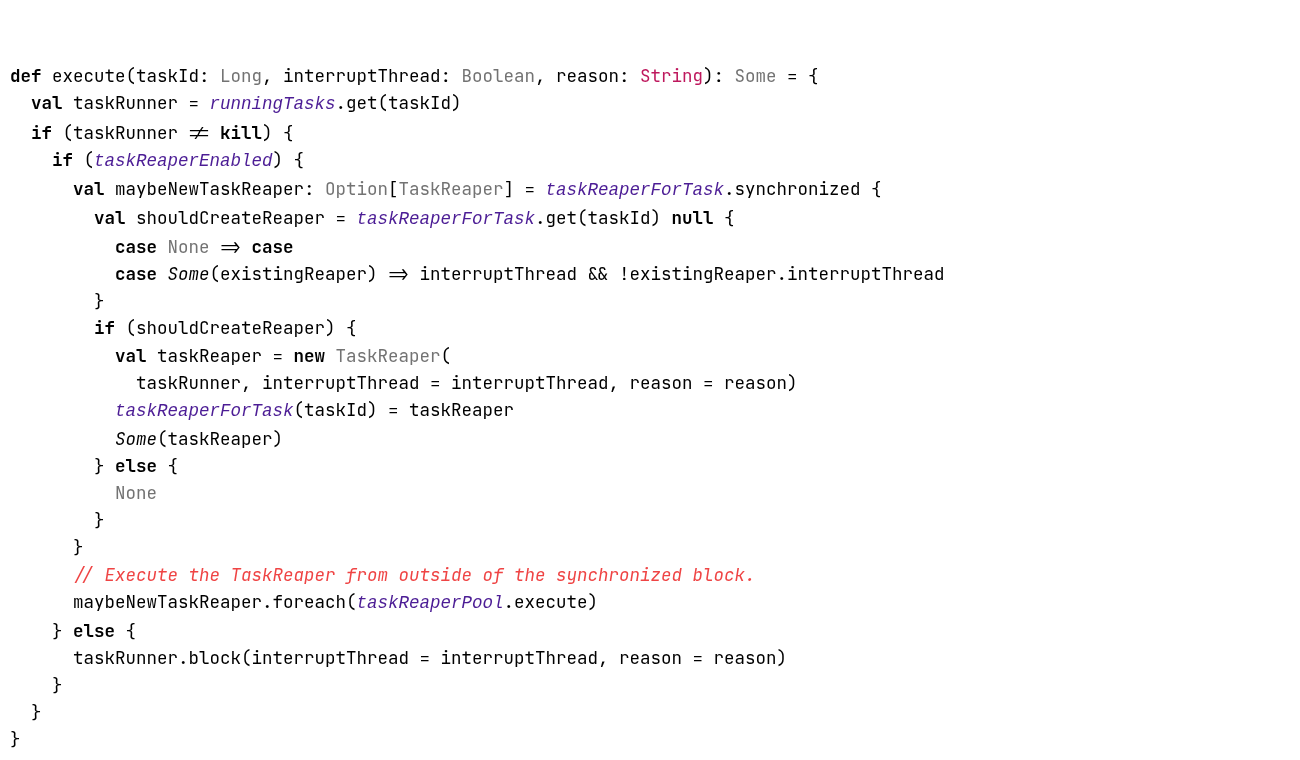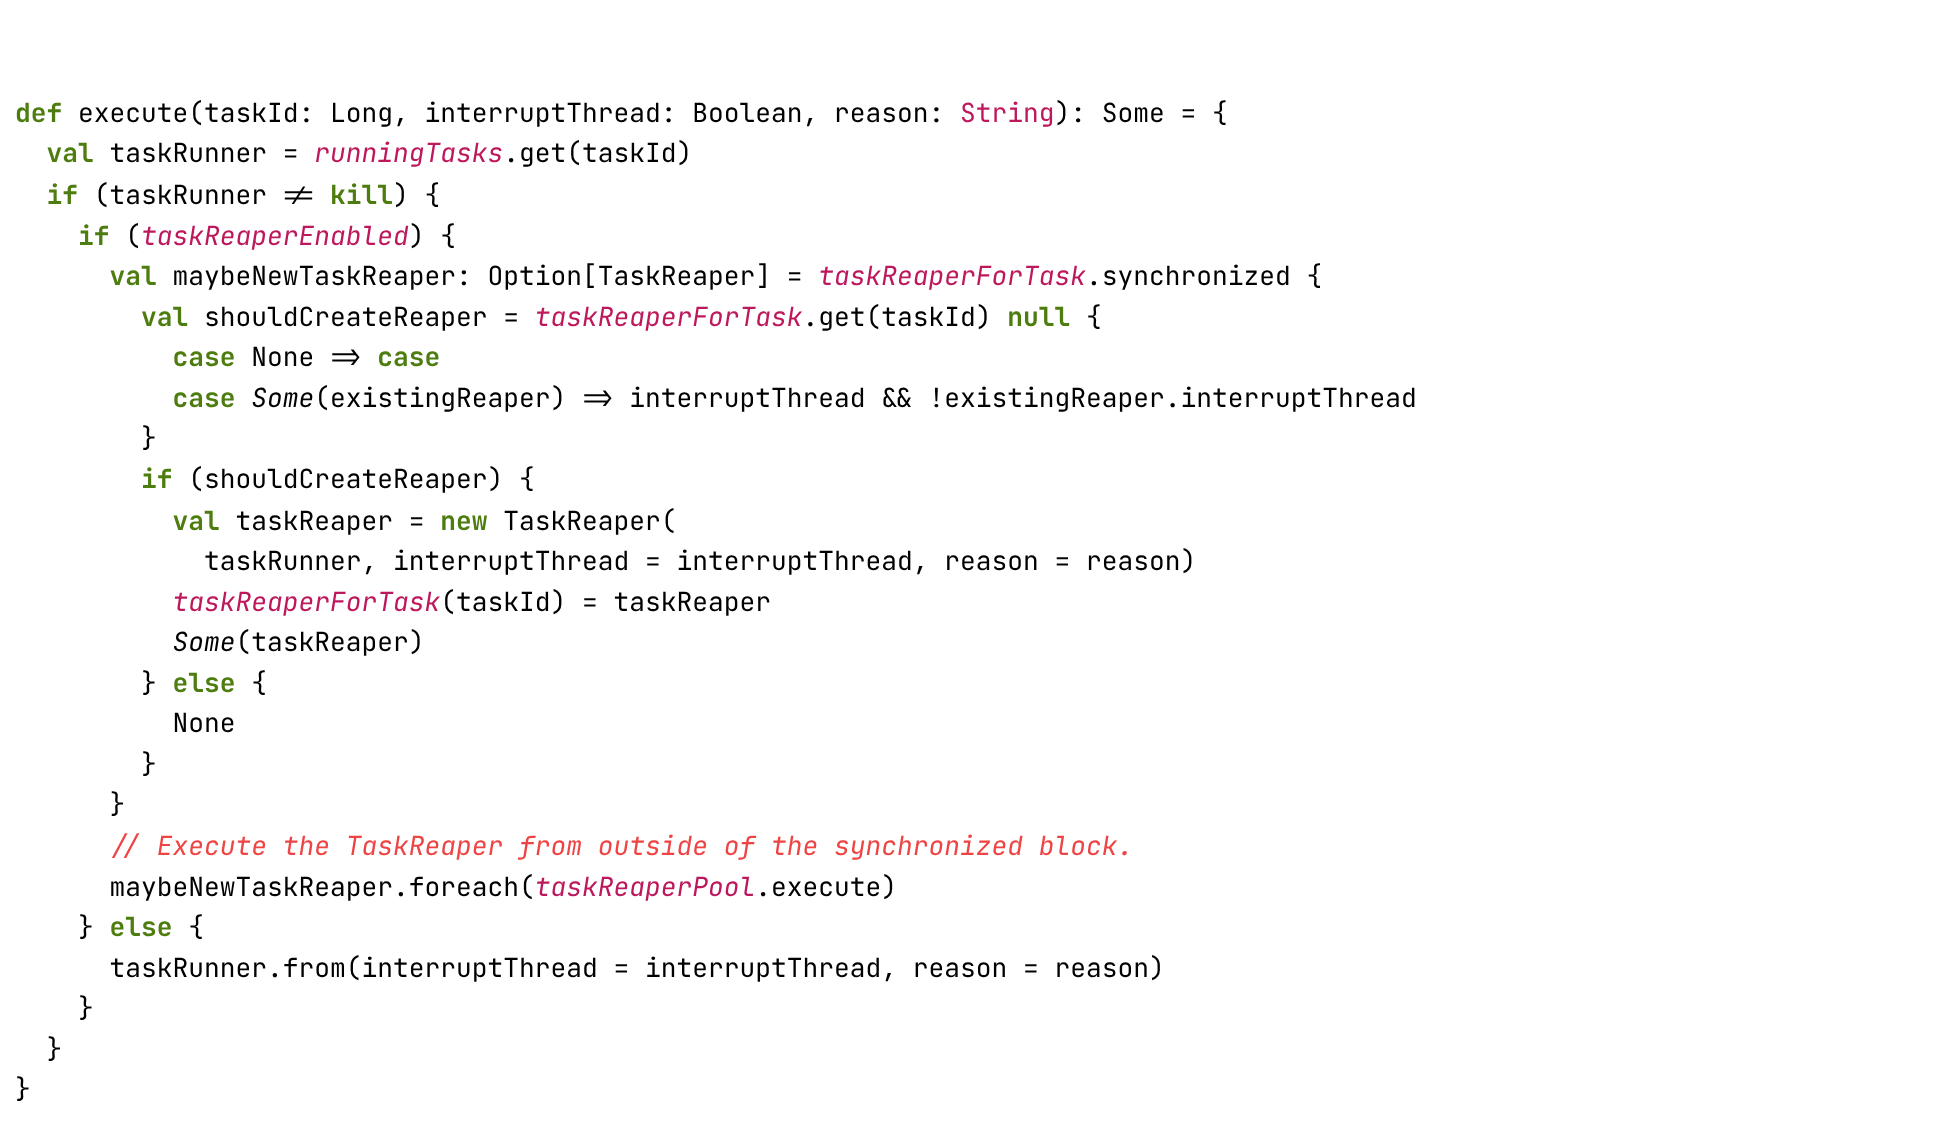"def" .kw { color: #4d7c0f -> #000000 }
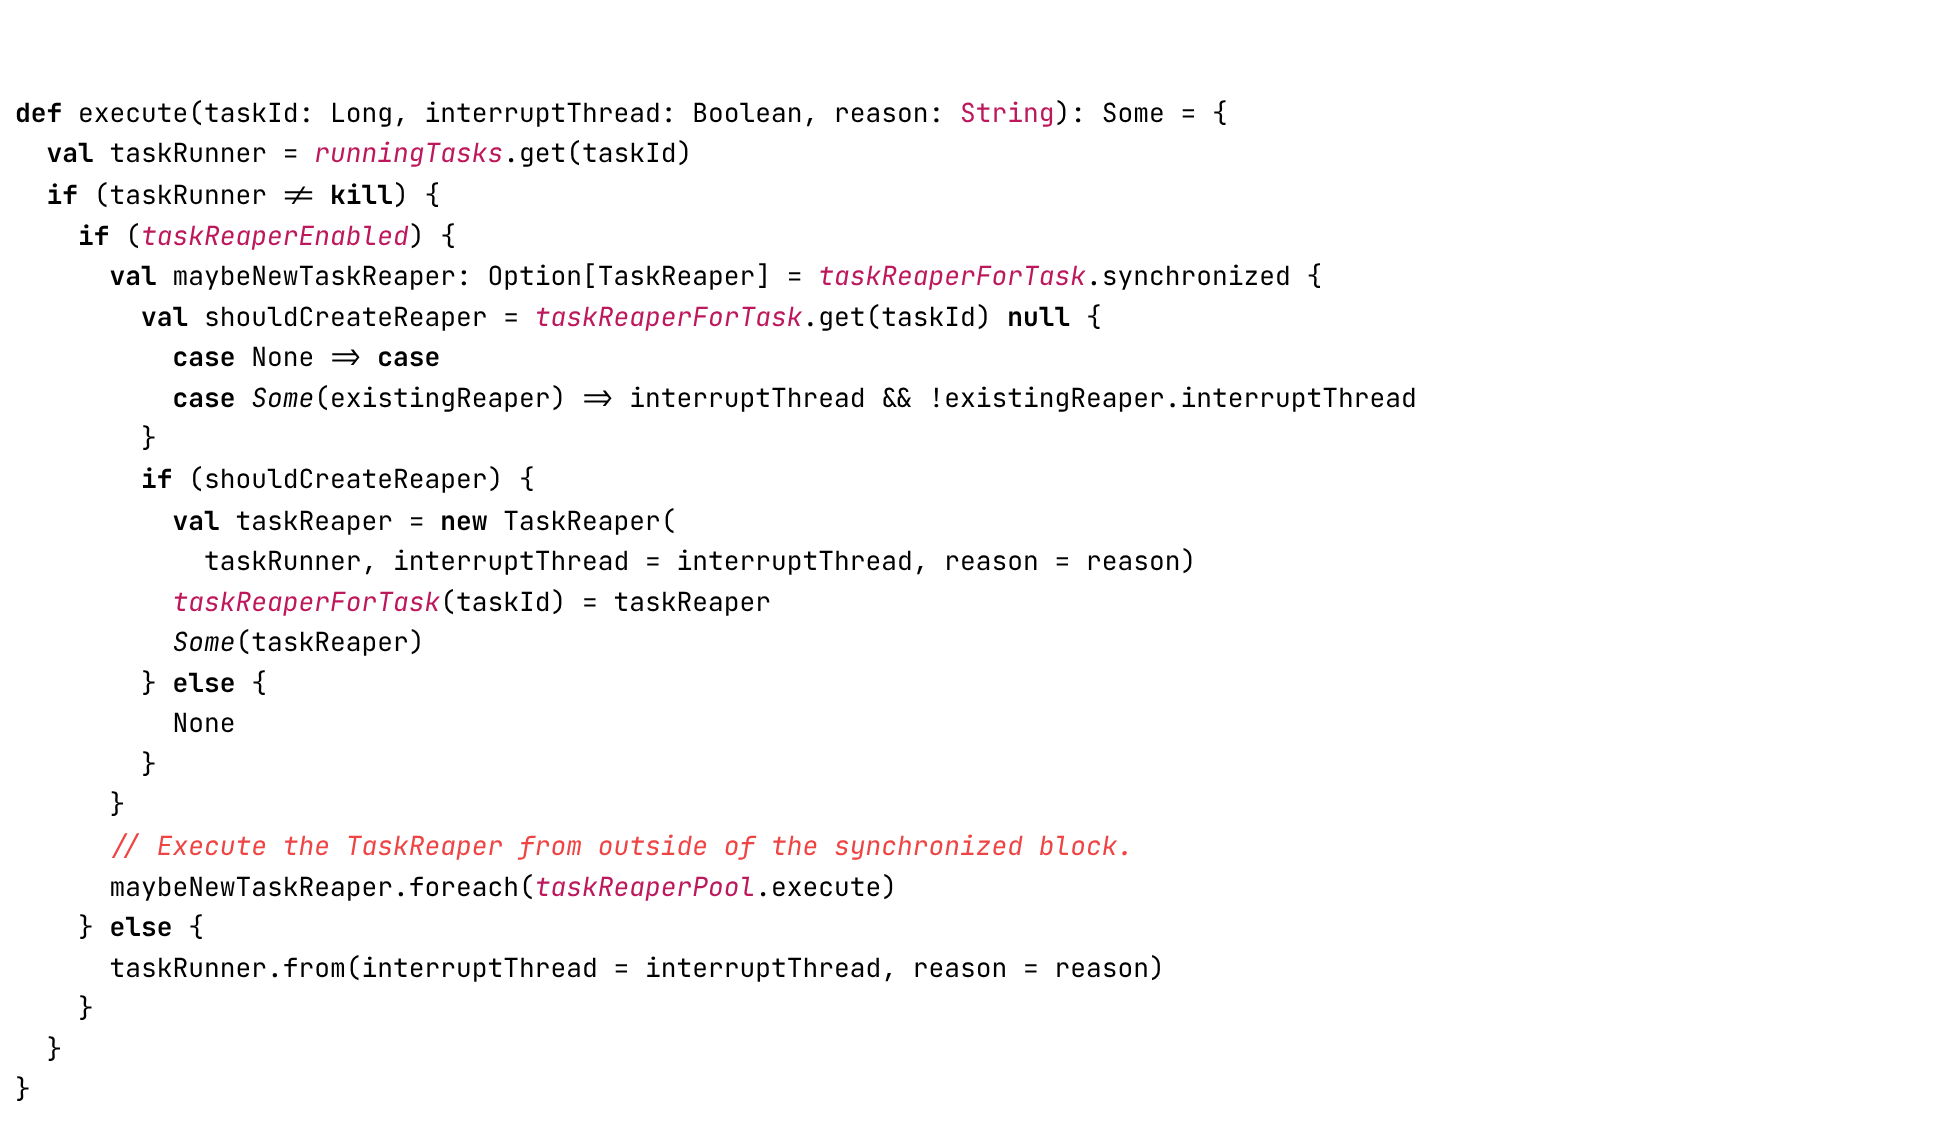"Long" .typ { color: #000000 -> #737373 }
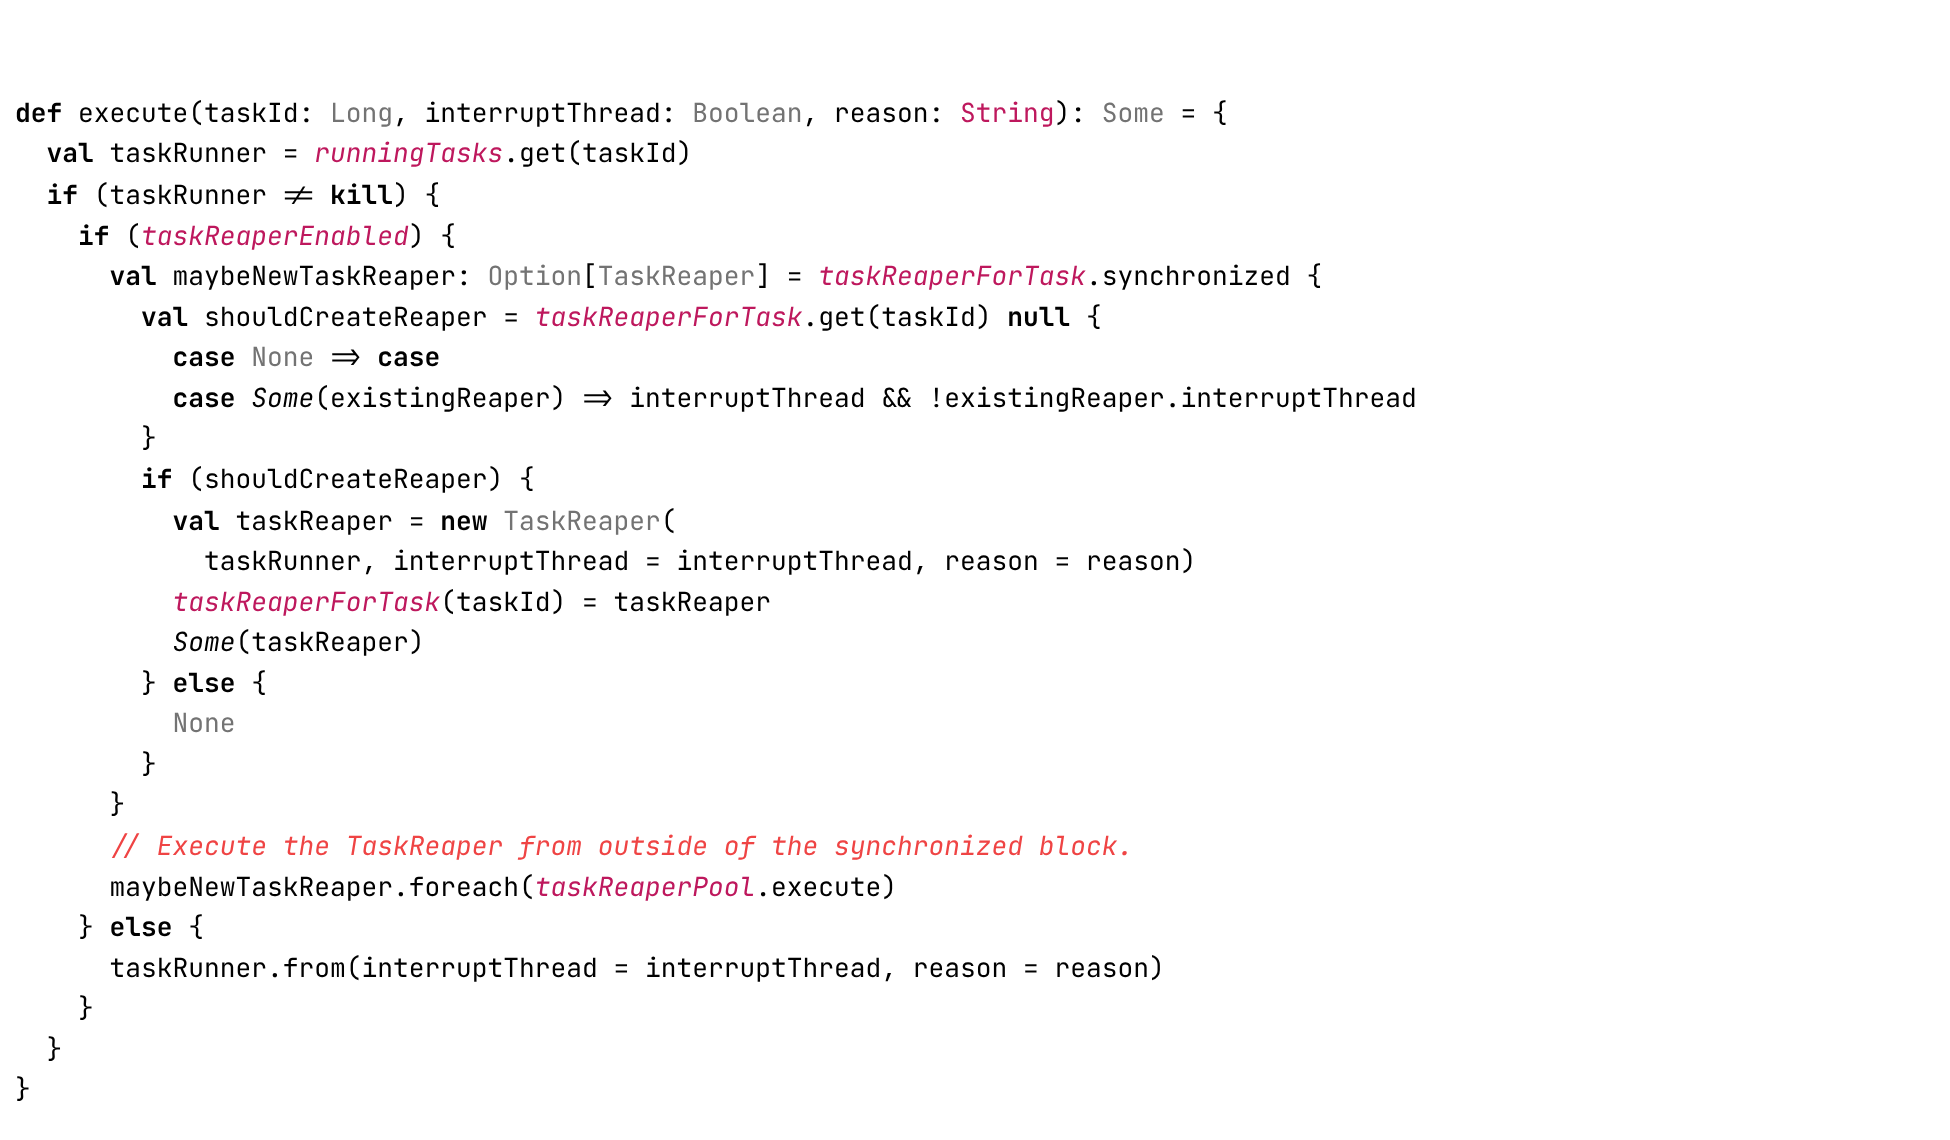"runningTasks" .fld { color: #be185d -> #4c1d95; font-family: none -> Liberation Mono, monospace }
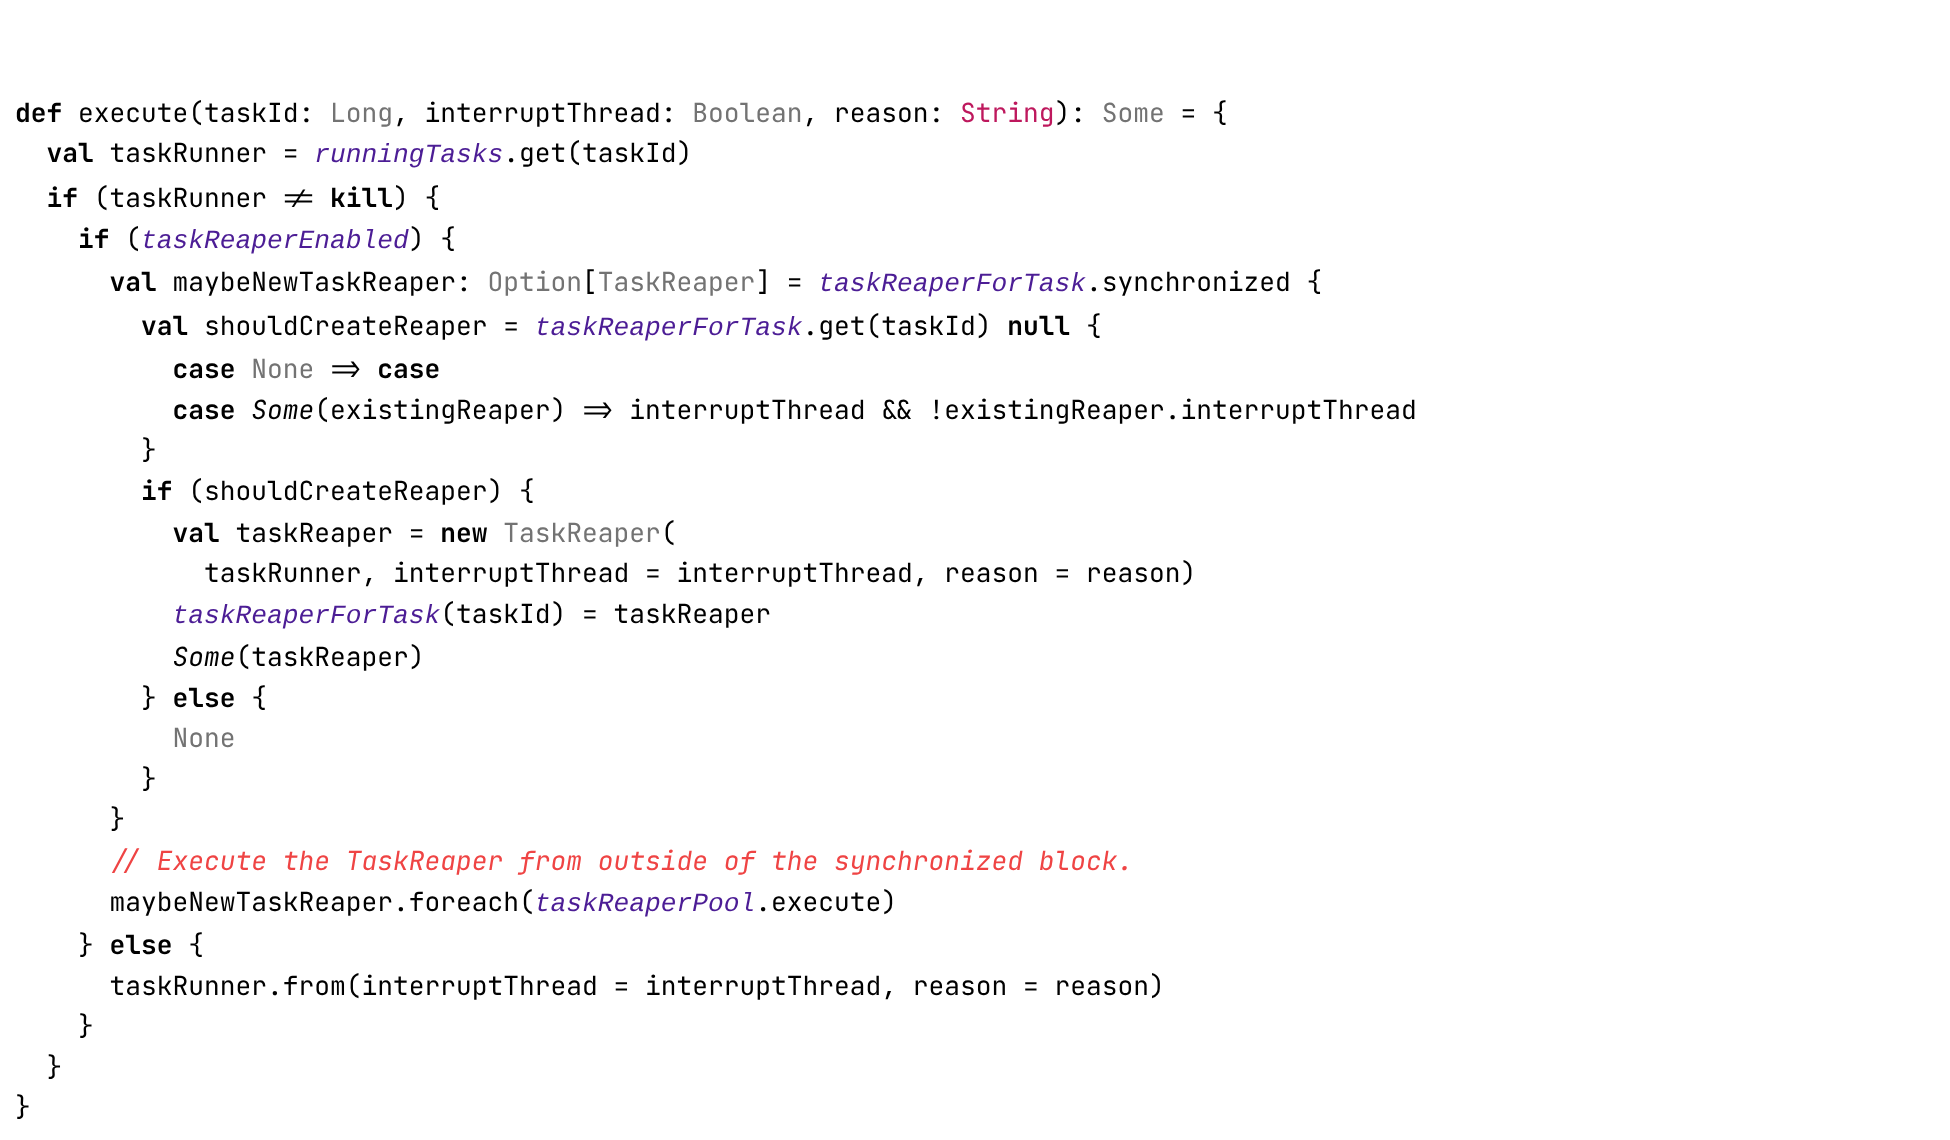"from" span { text: from -> block }
